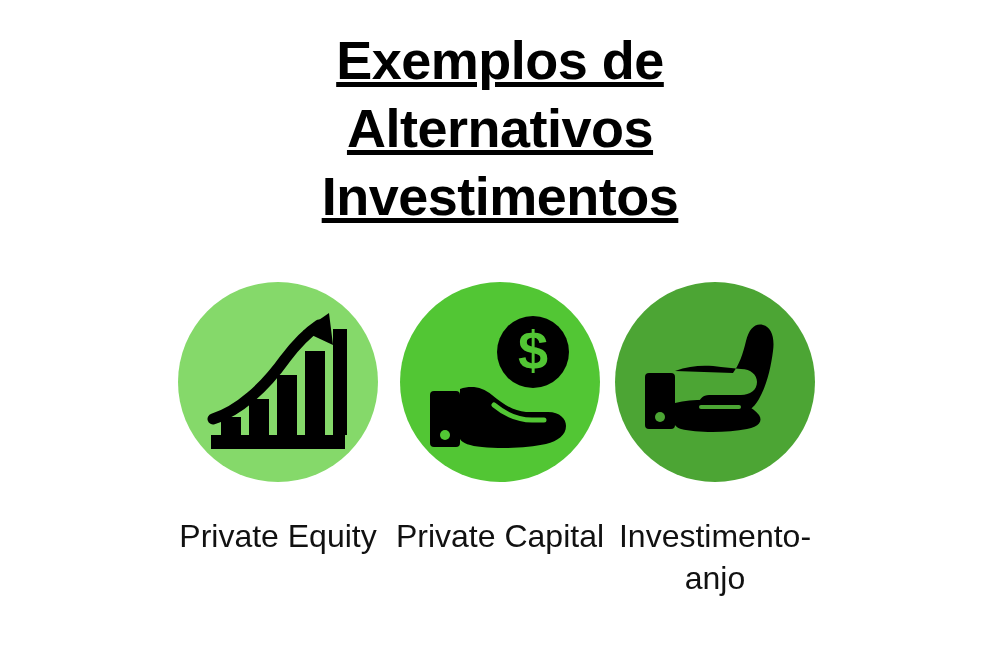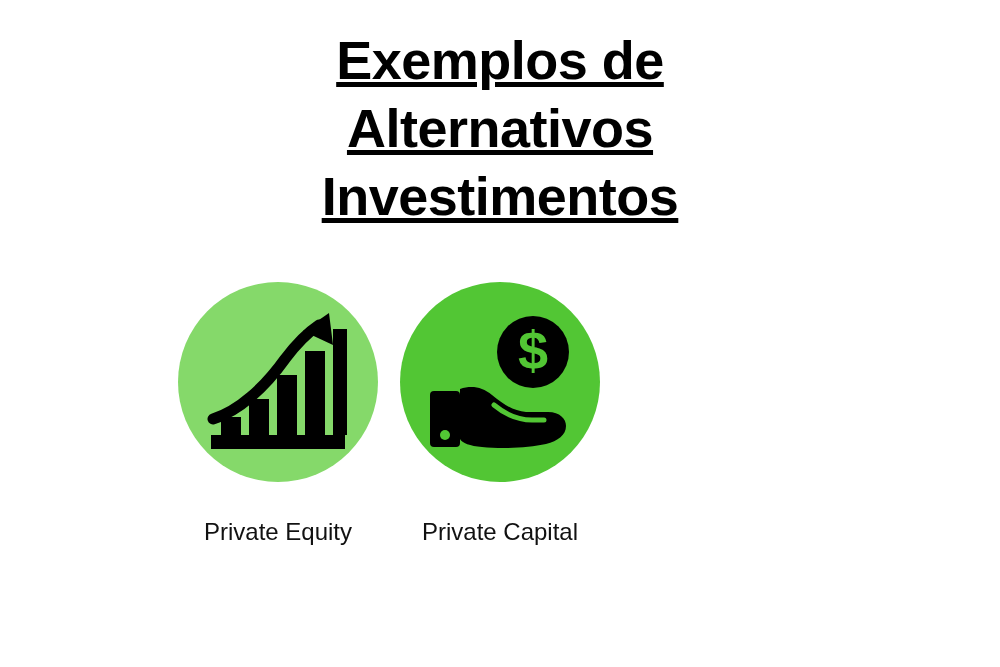"Private Equity" .item-label { font-size: 24px -> 32px }
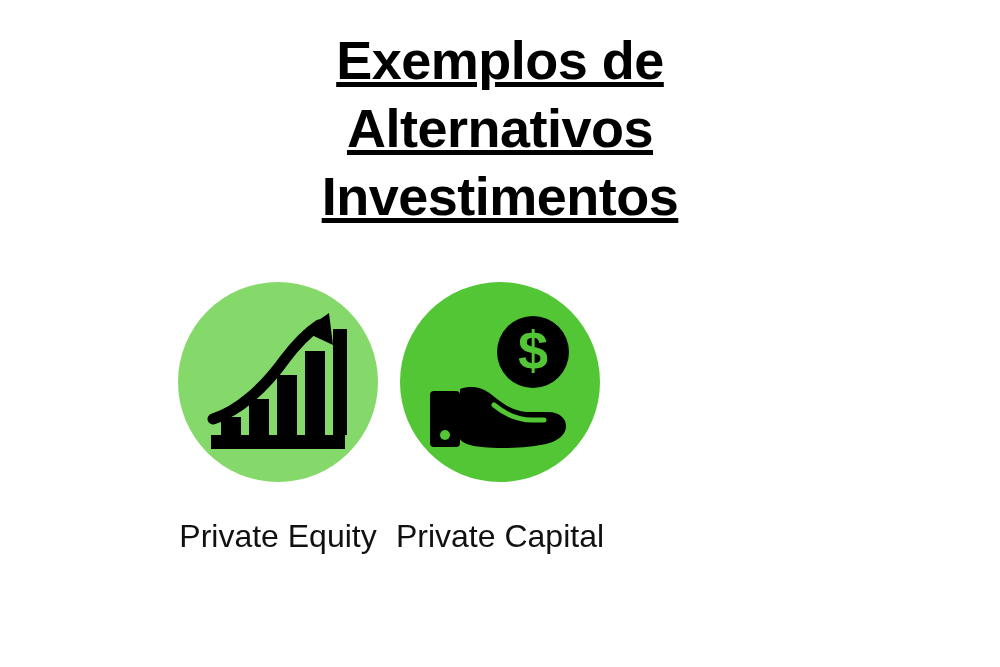"Investimento-anjo" div.item { html: none -> <div> <div> <span> <svg> <rect></rect> <circle></circle> <path></path> <path></path> <path></path> </svg> </span> </div> <div>Investimento-anjo</div> </div> }
